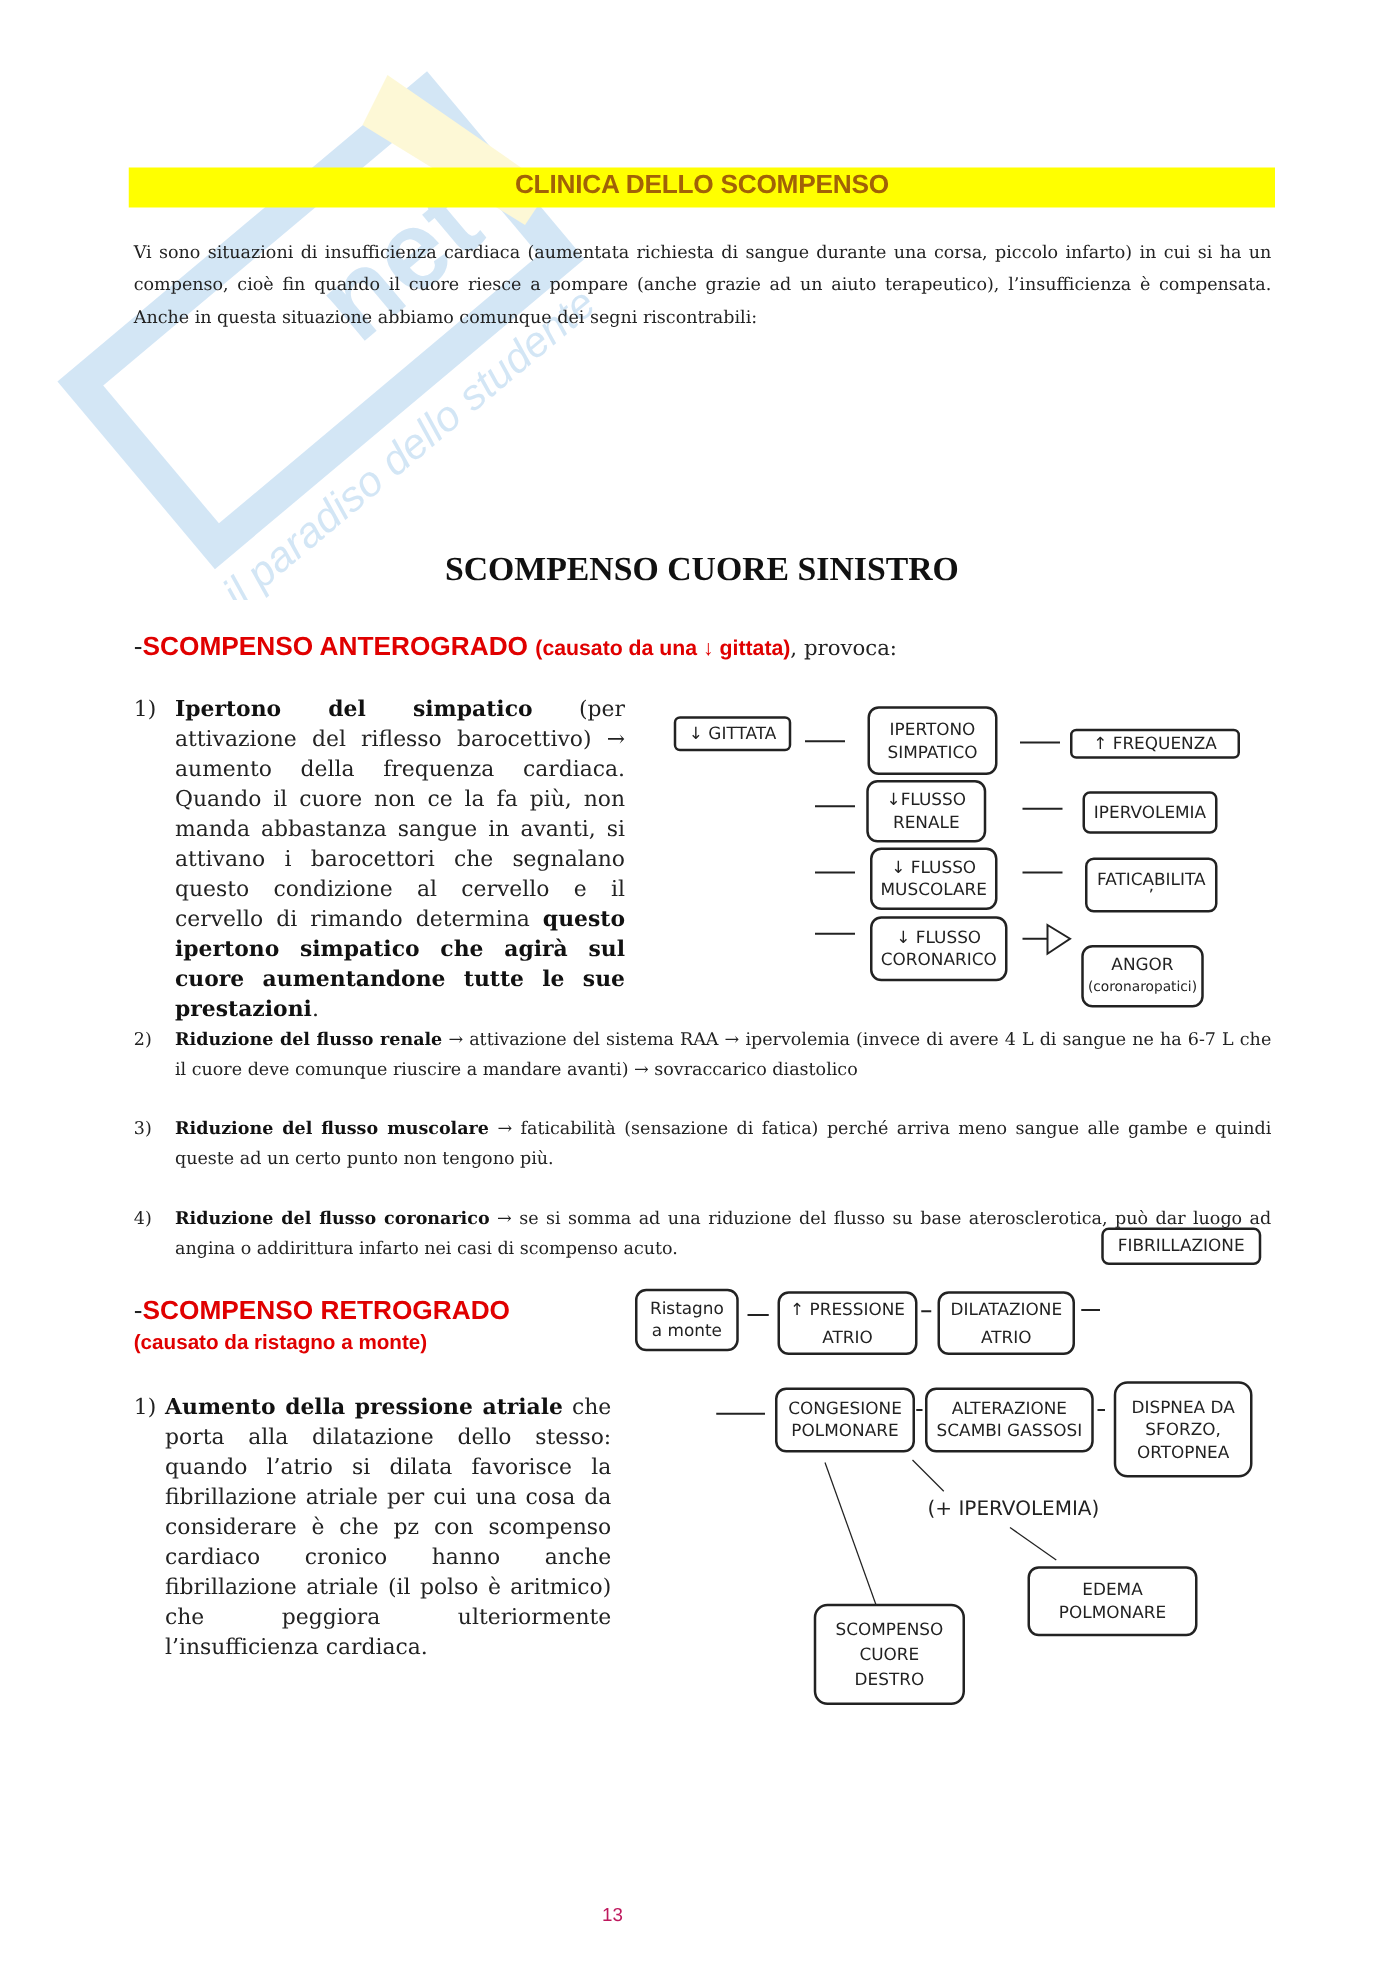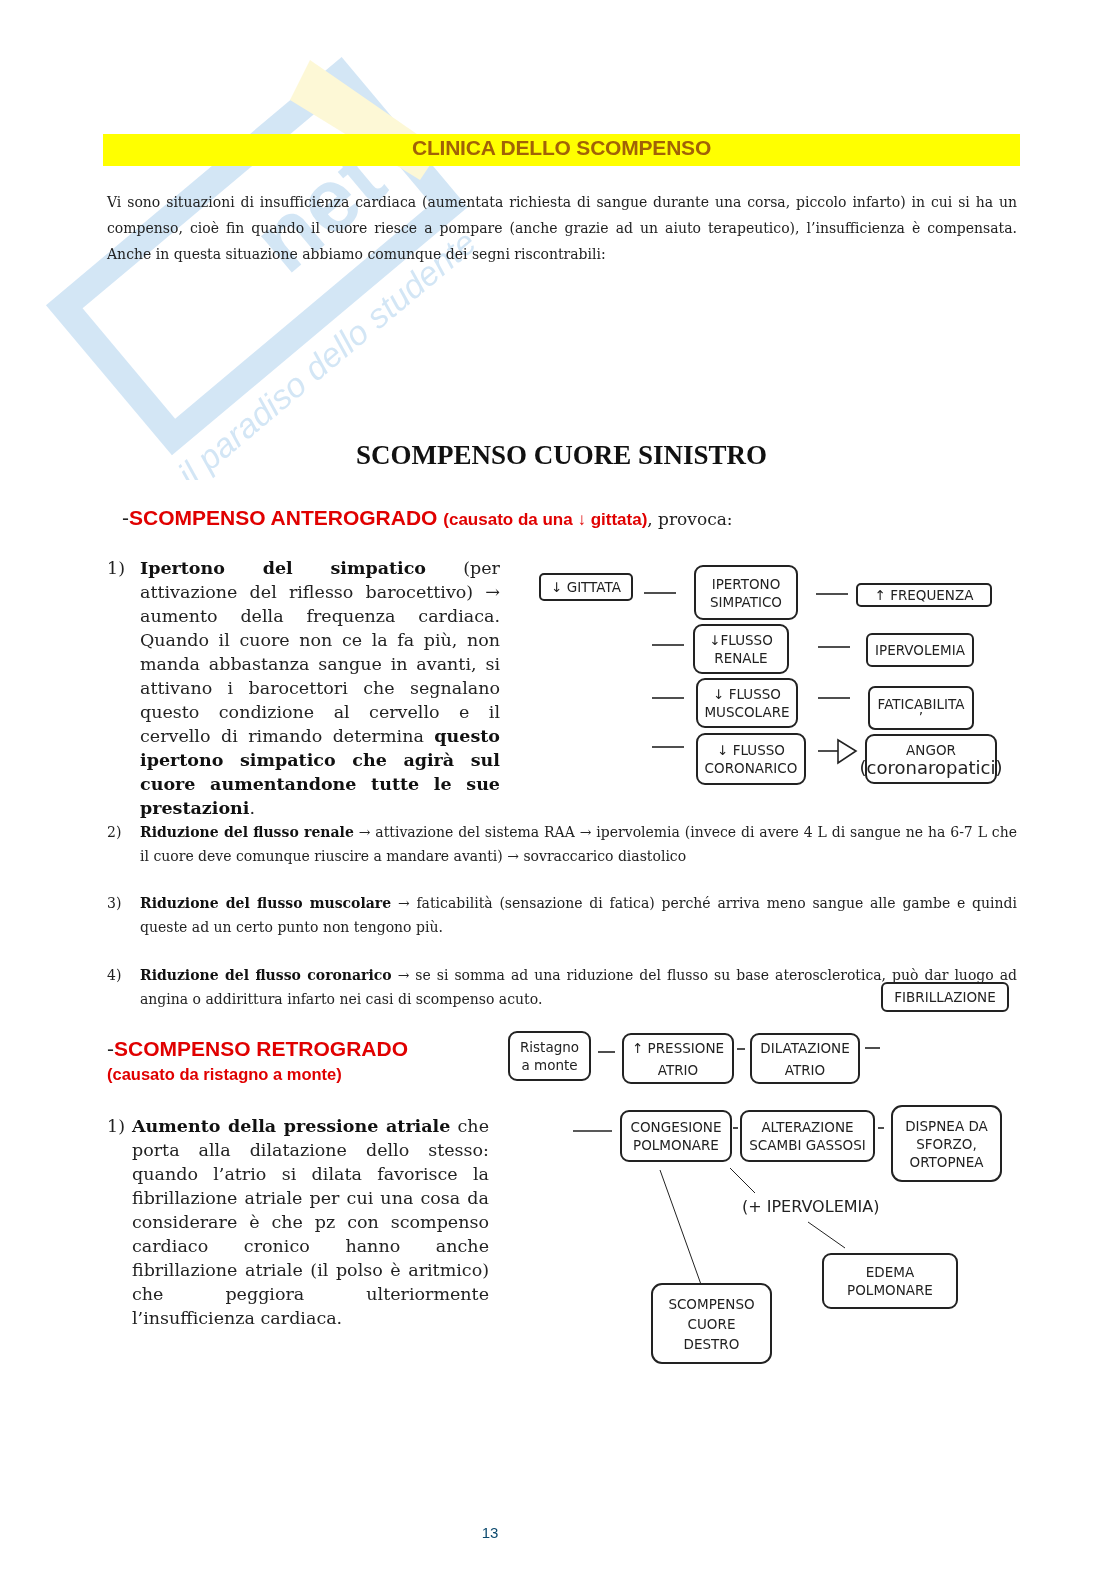"-SCOMPENSO ANTEROGRADO (causato da una" .sec-ante { margin-left: 15px -> none }
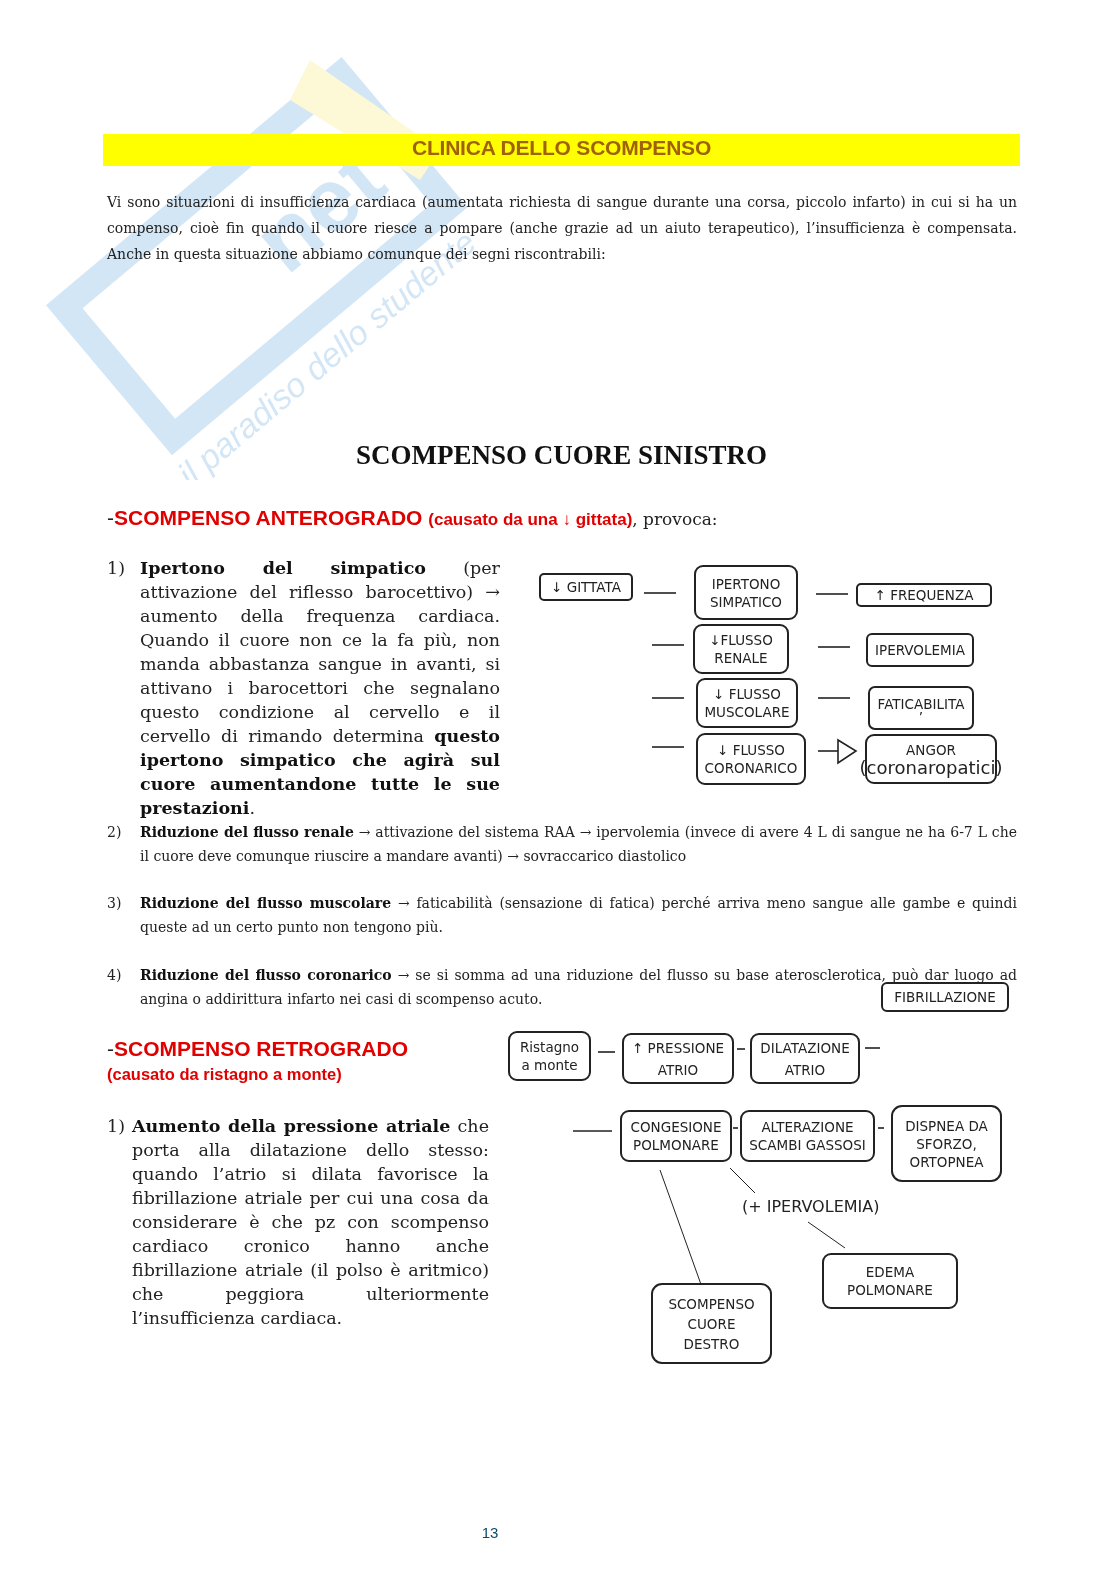"ANGOR" div.box { top: 734px -> 756px; width: 132px -> 98px }
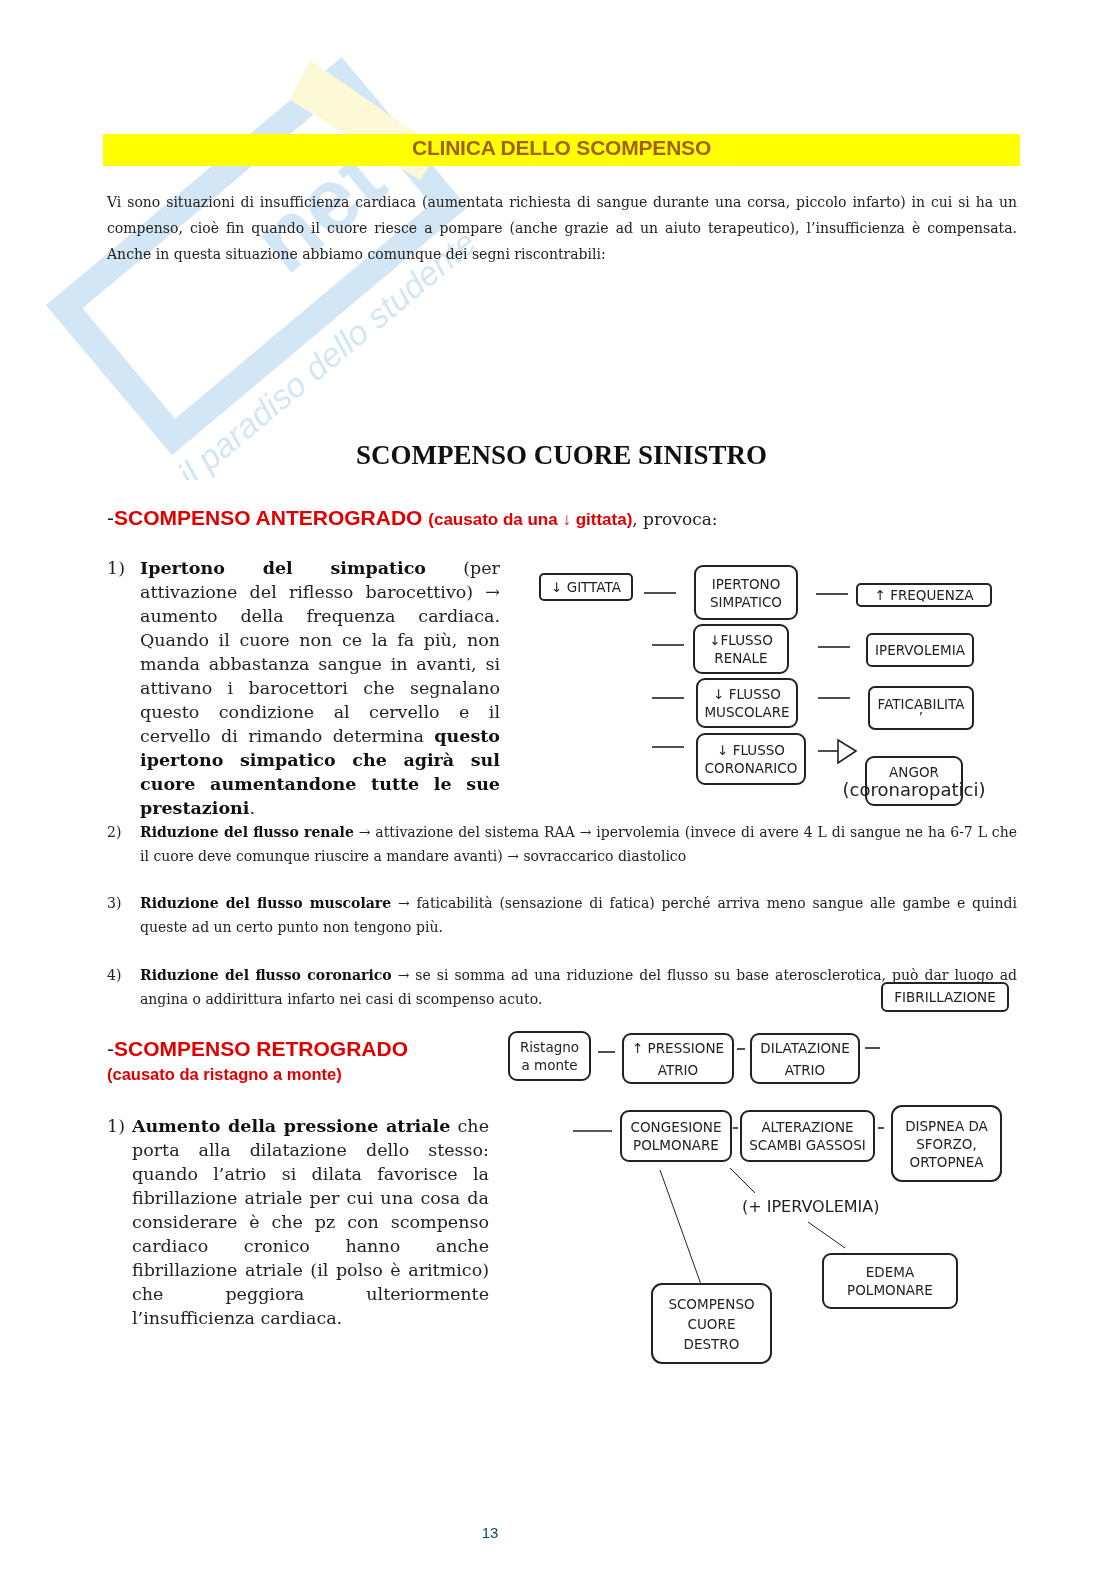"(coronaropatici)" .box .sm { font-size: 18px -> 11px }
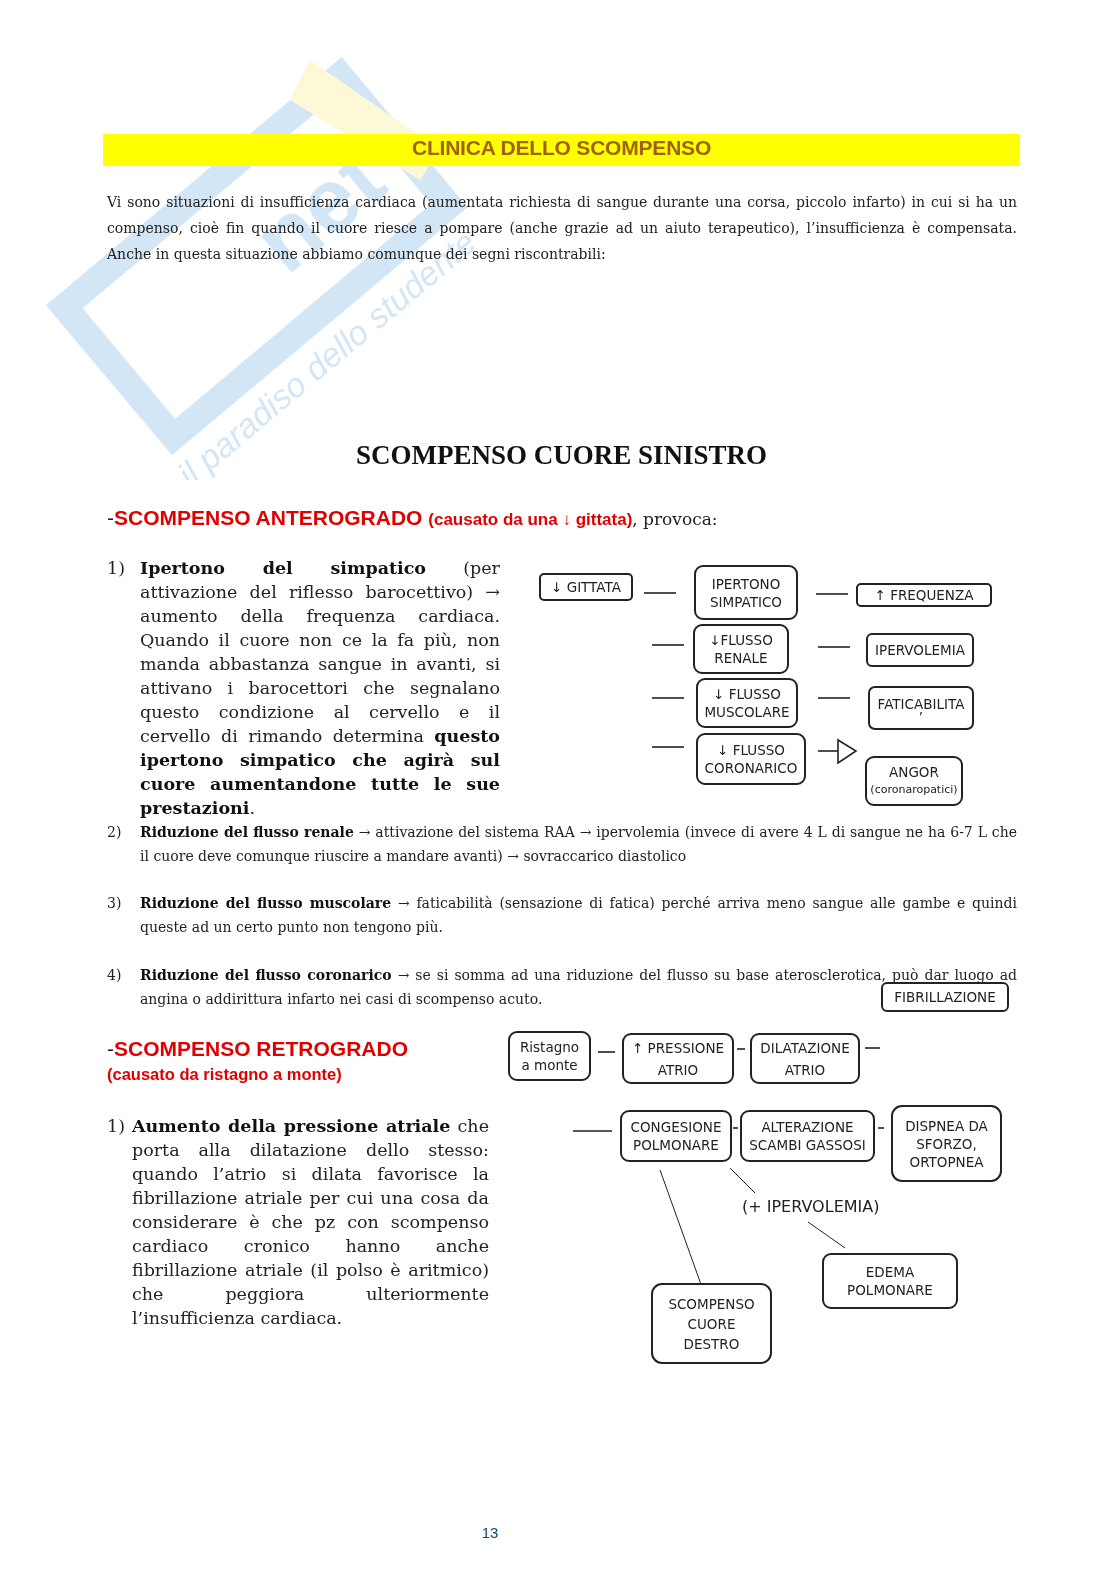"13" .footer { color: #0c4a6e -> #be185d }
